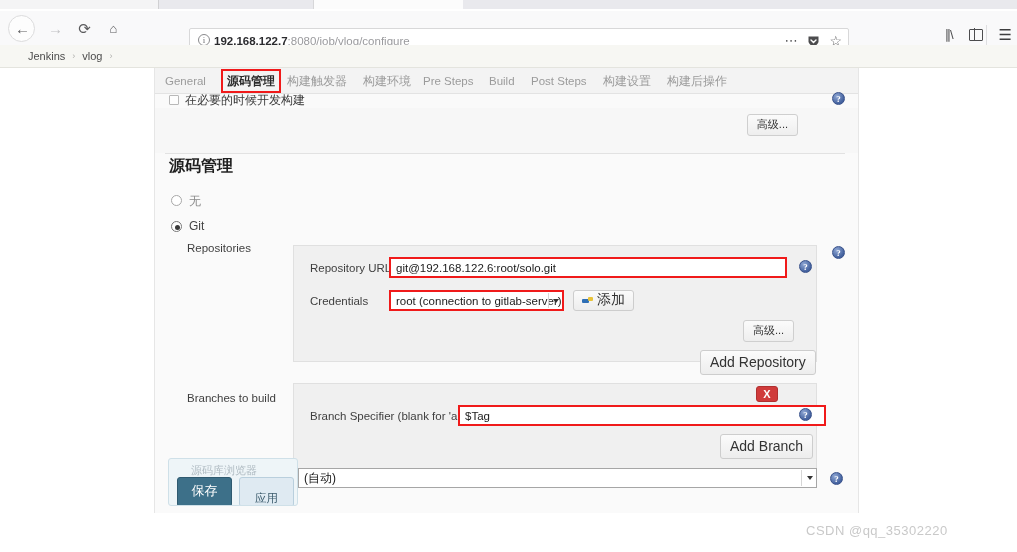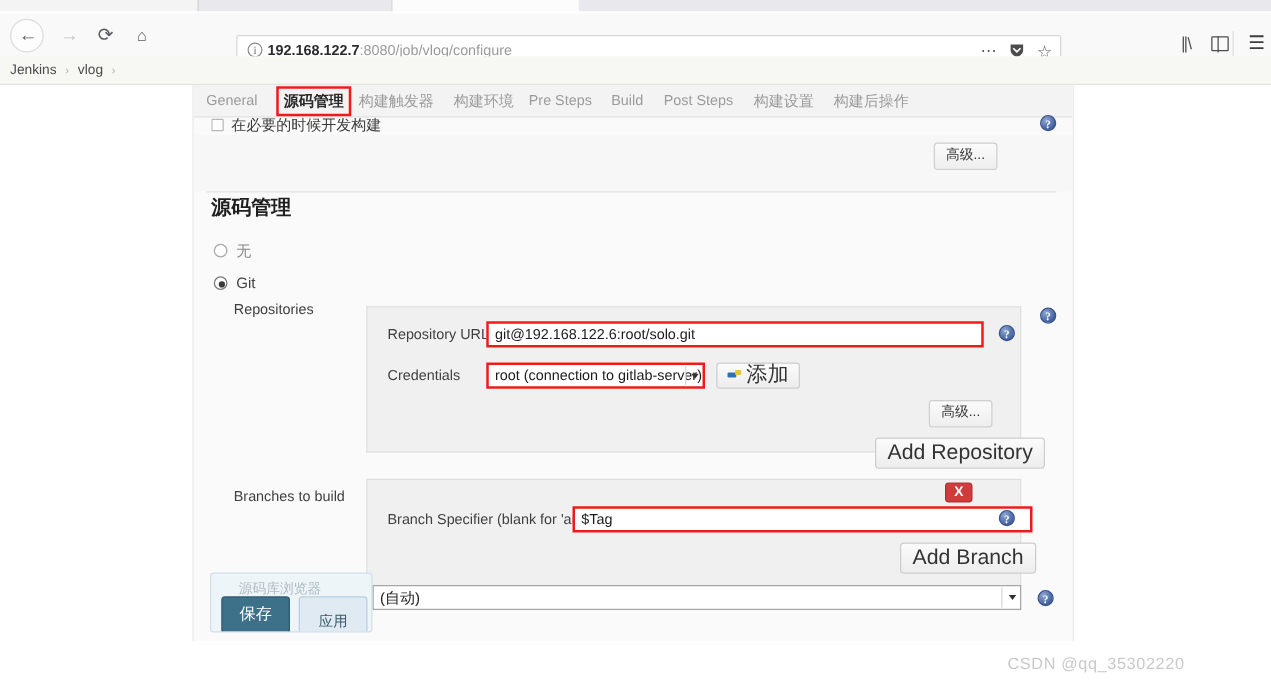"Jenkins" .breadcrumb { padding-left: 8px -> 28px }
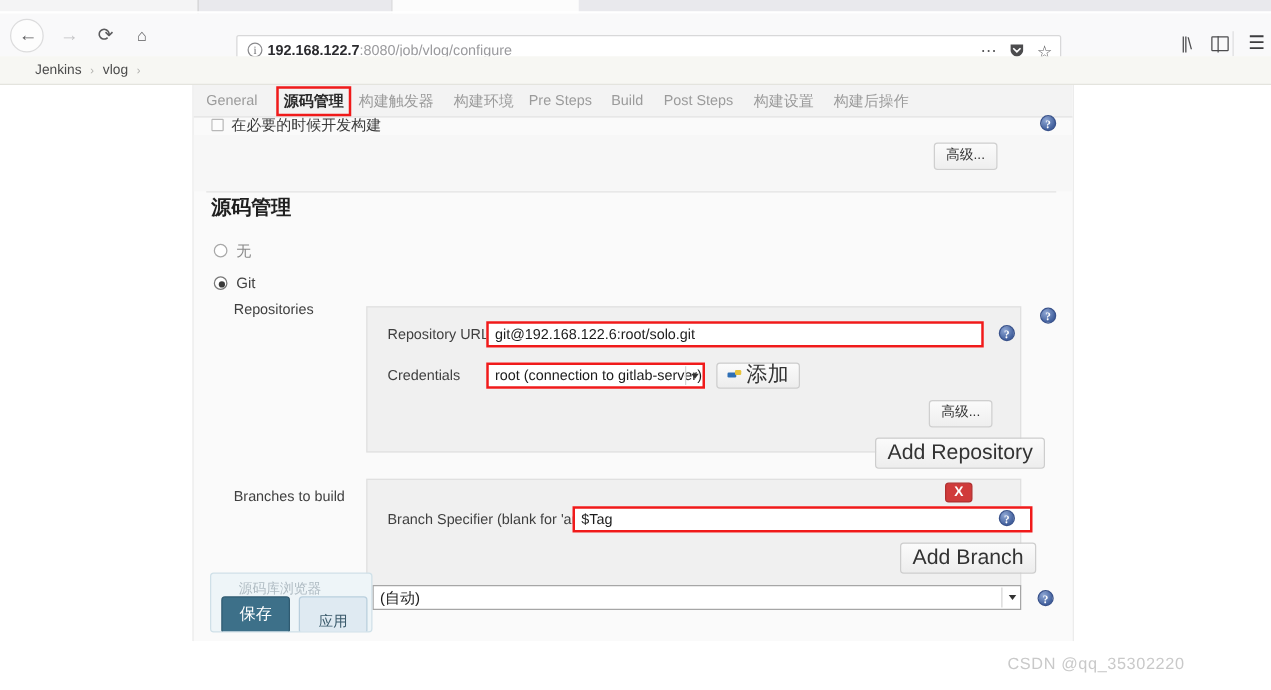"添加" .btn { align-items: center -> flex-end; font-size: 17px -> 14px }
